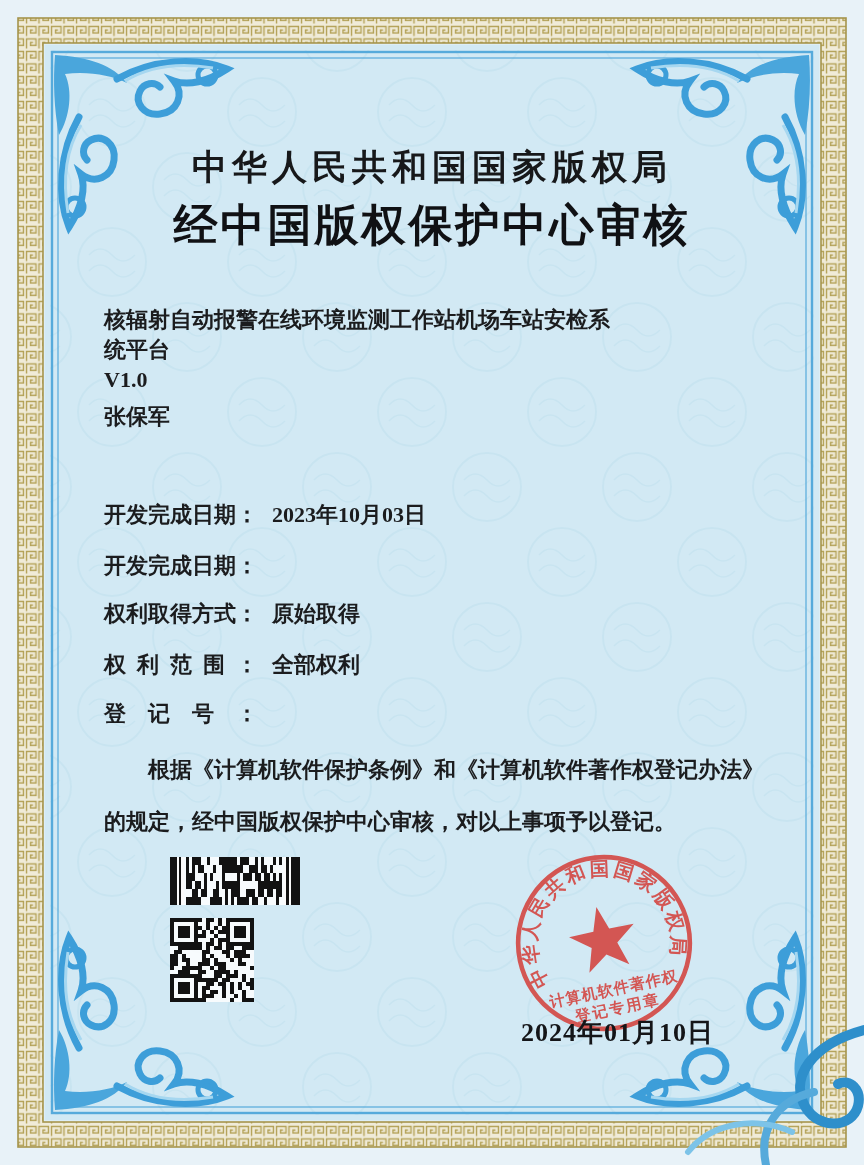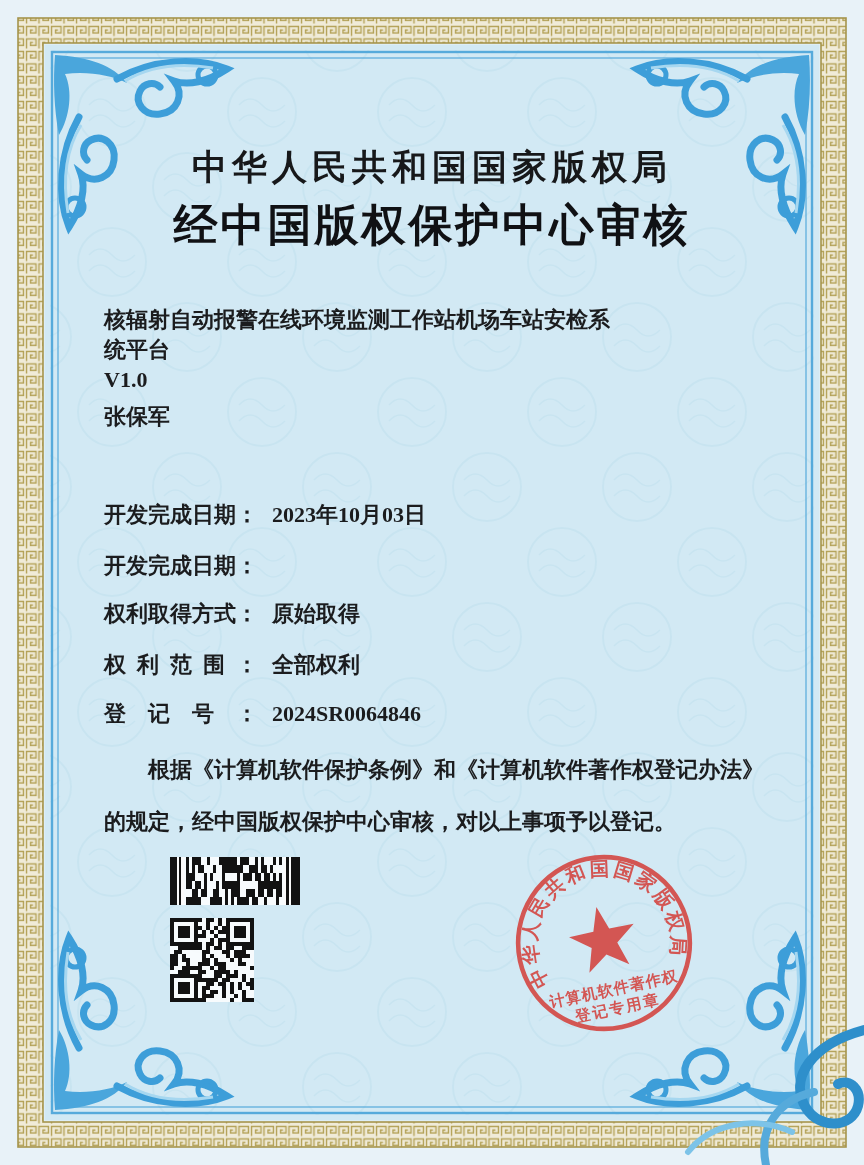"2024SR0064846" span.val { html: <span>2024SR0064846</span> -> none }
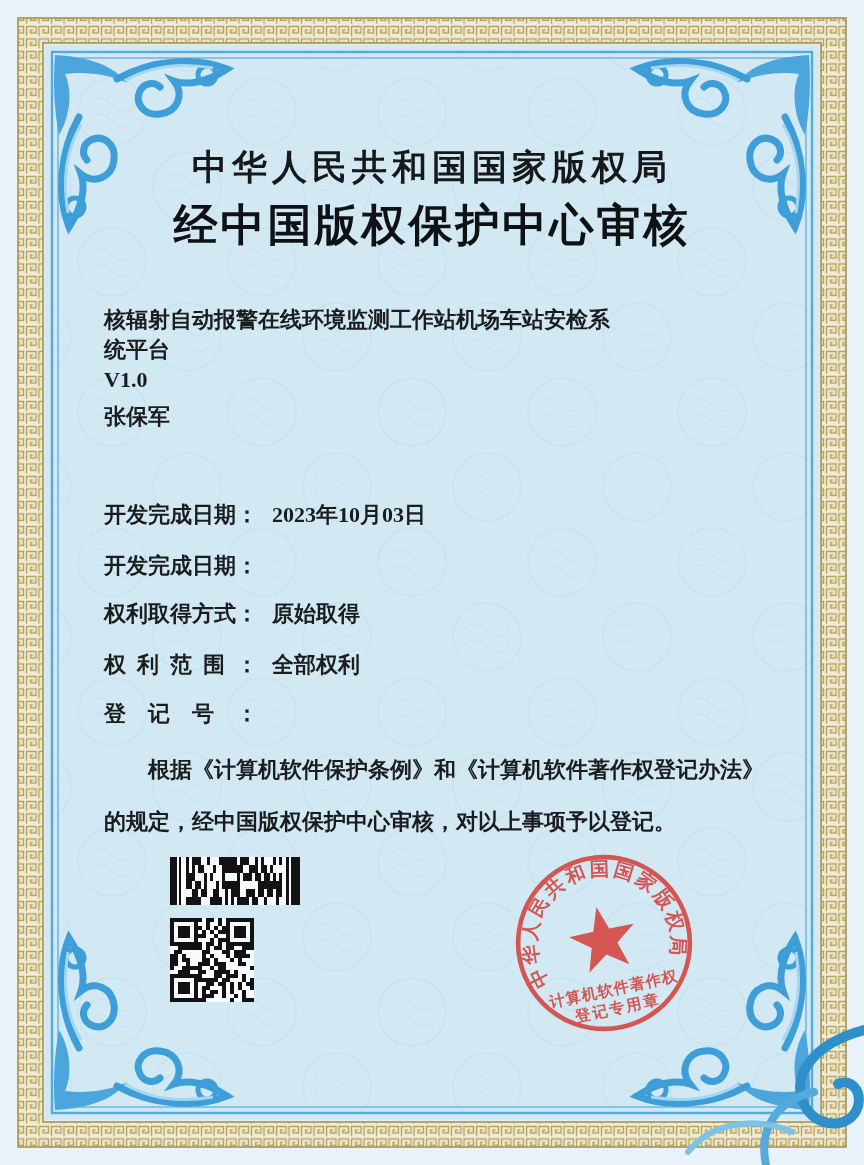"2024年01月10日" div.issue-date { html: none -> <div>2024年01月10日</div> }
